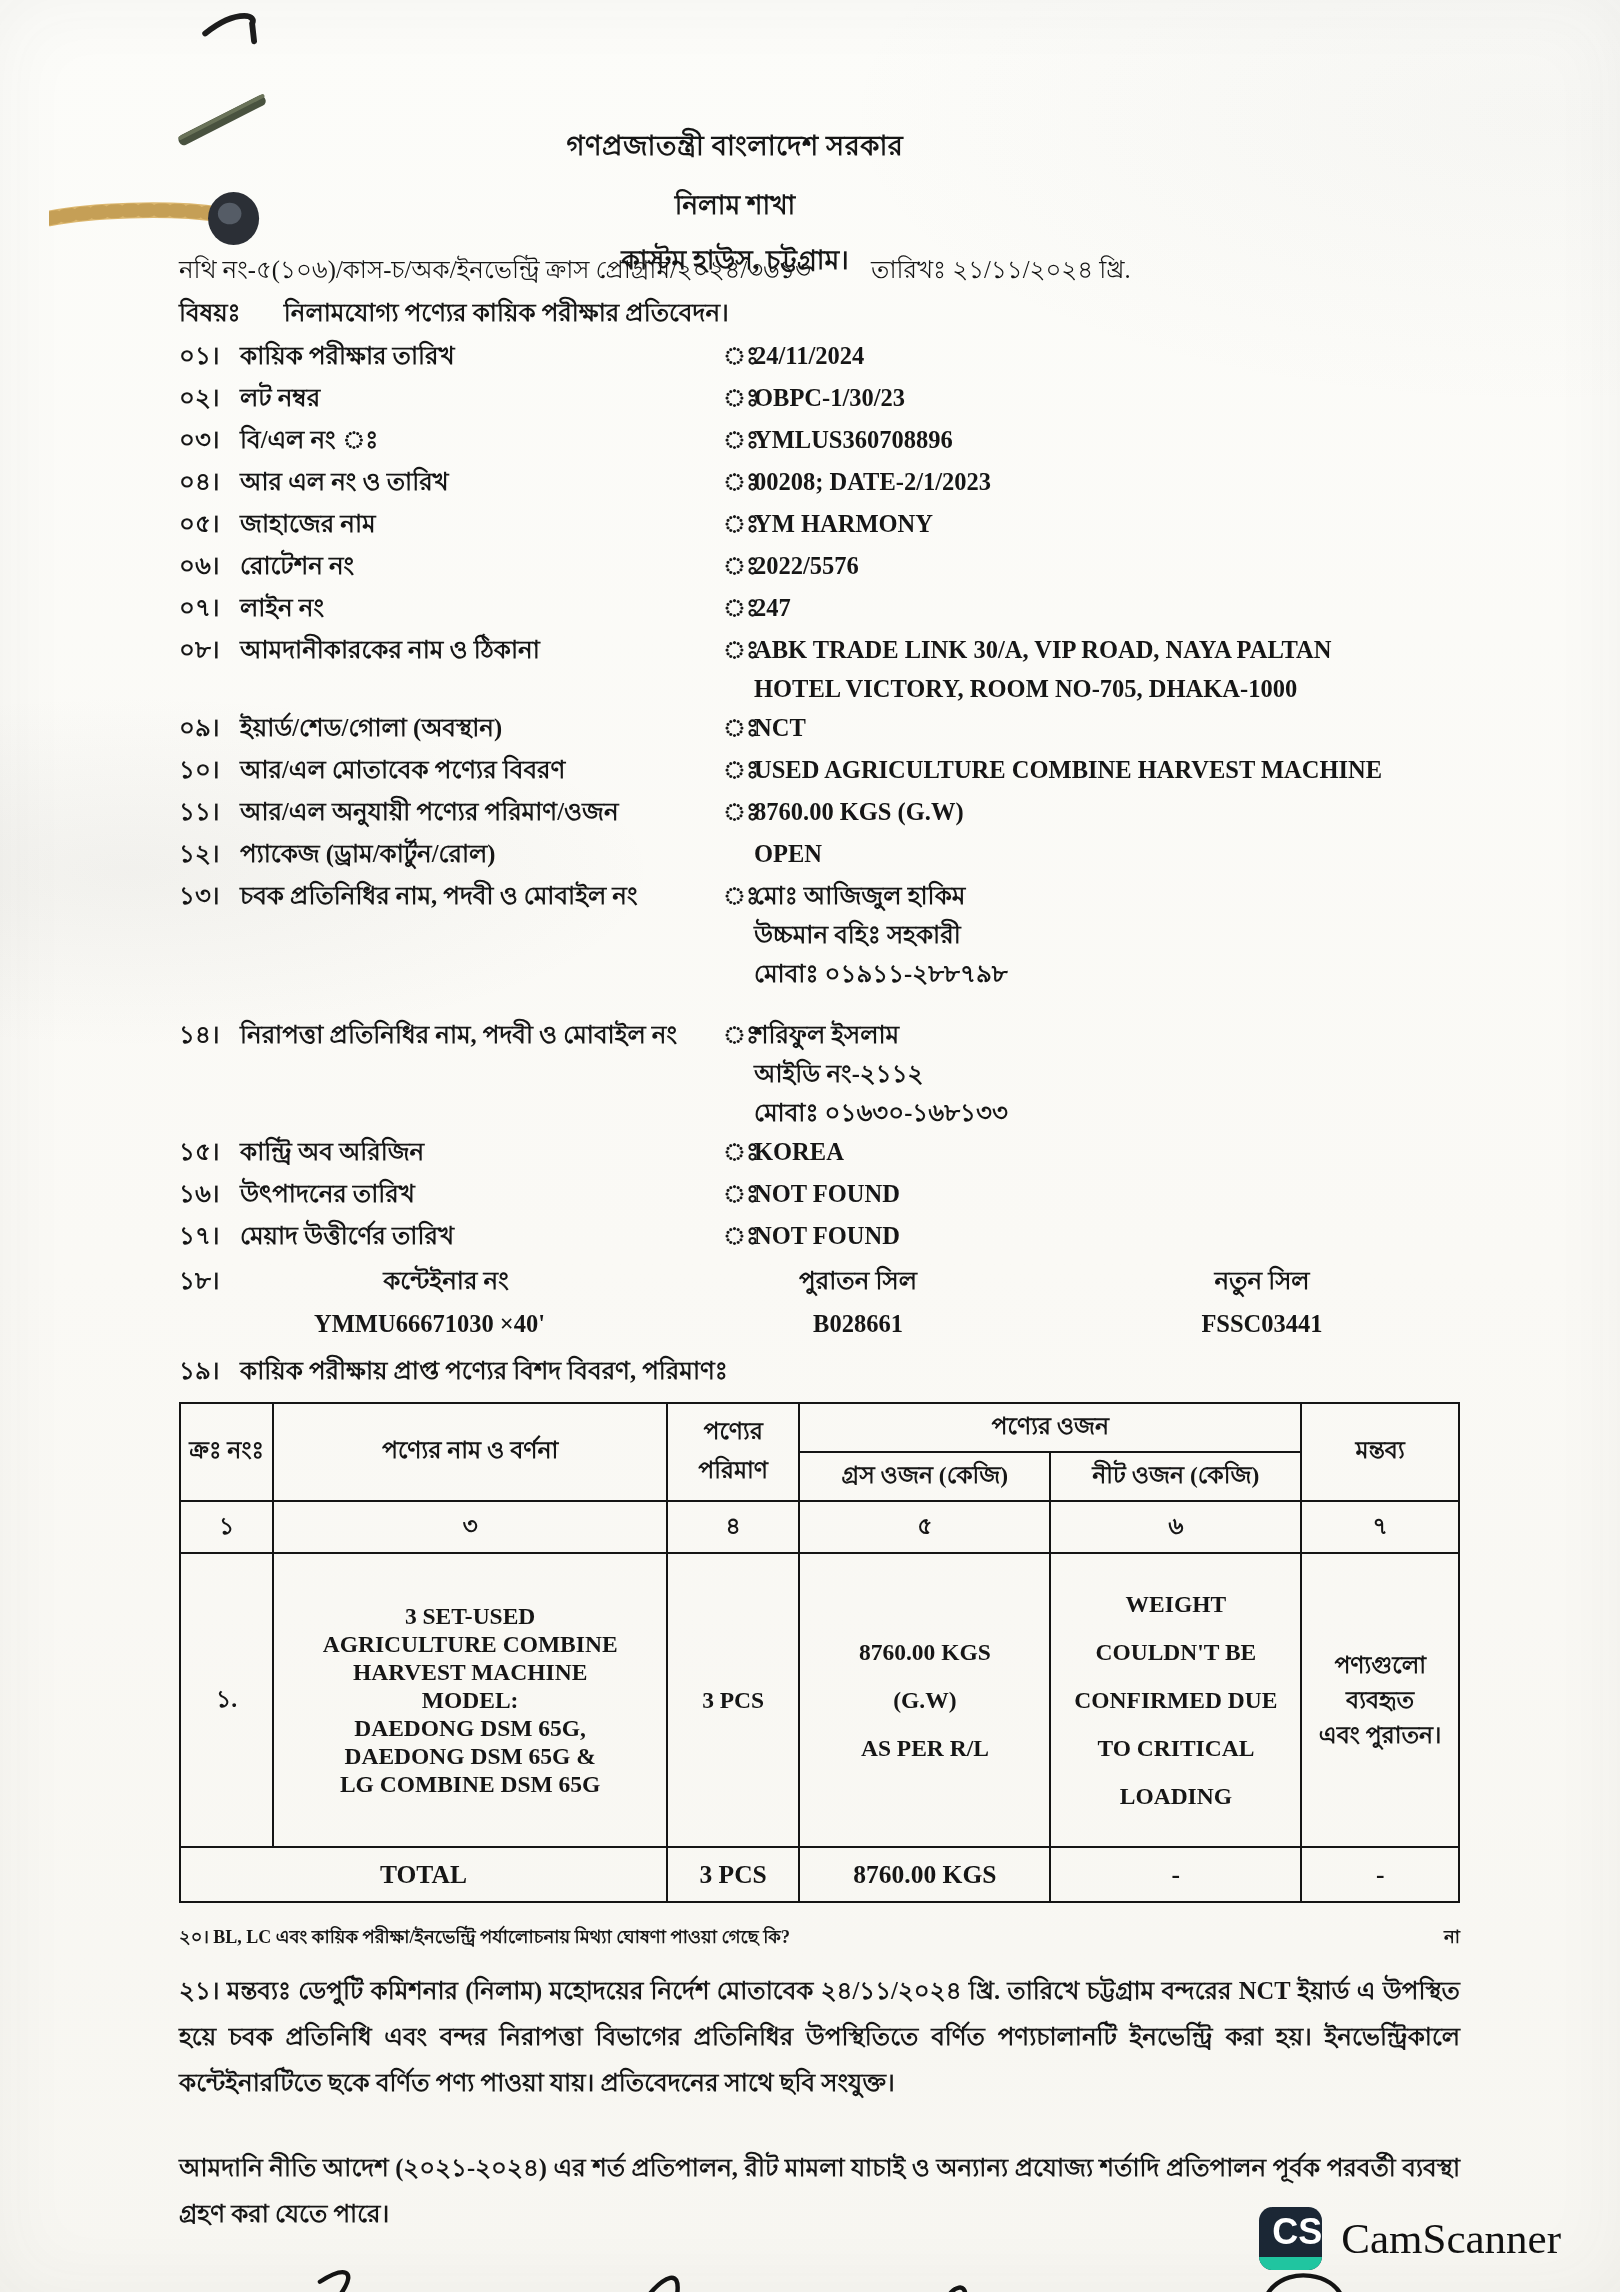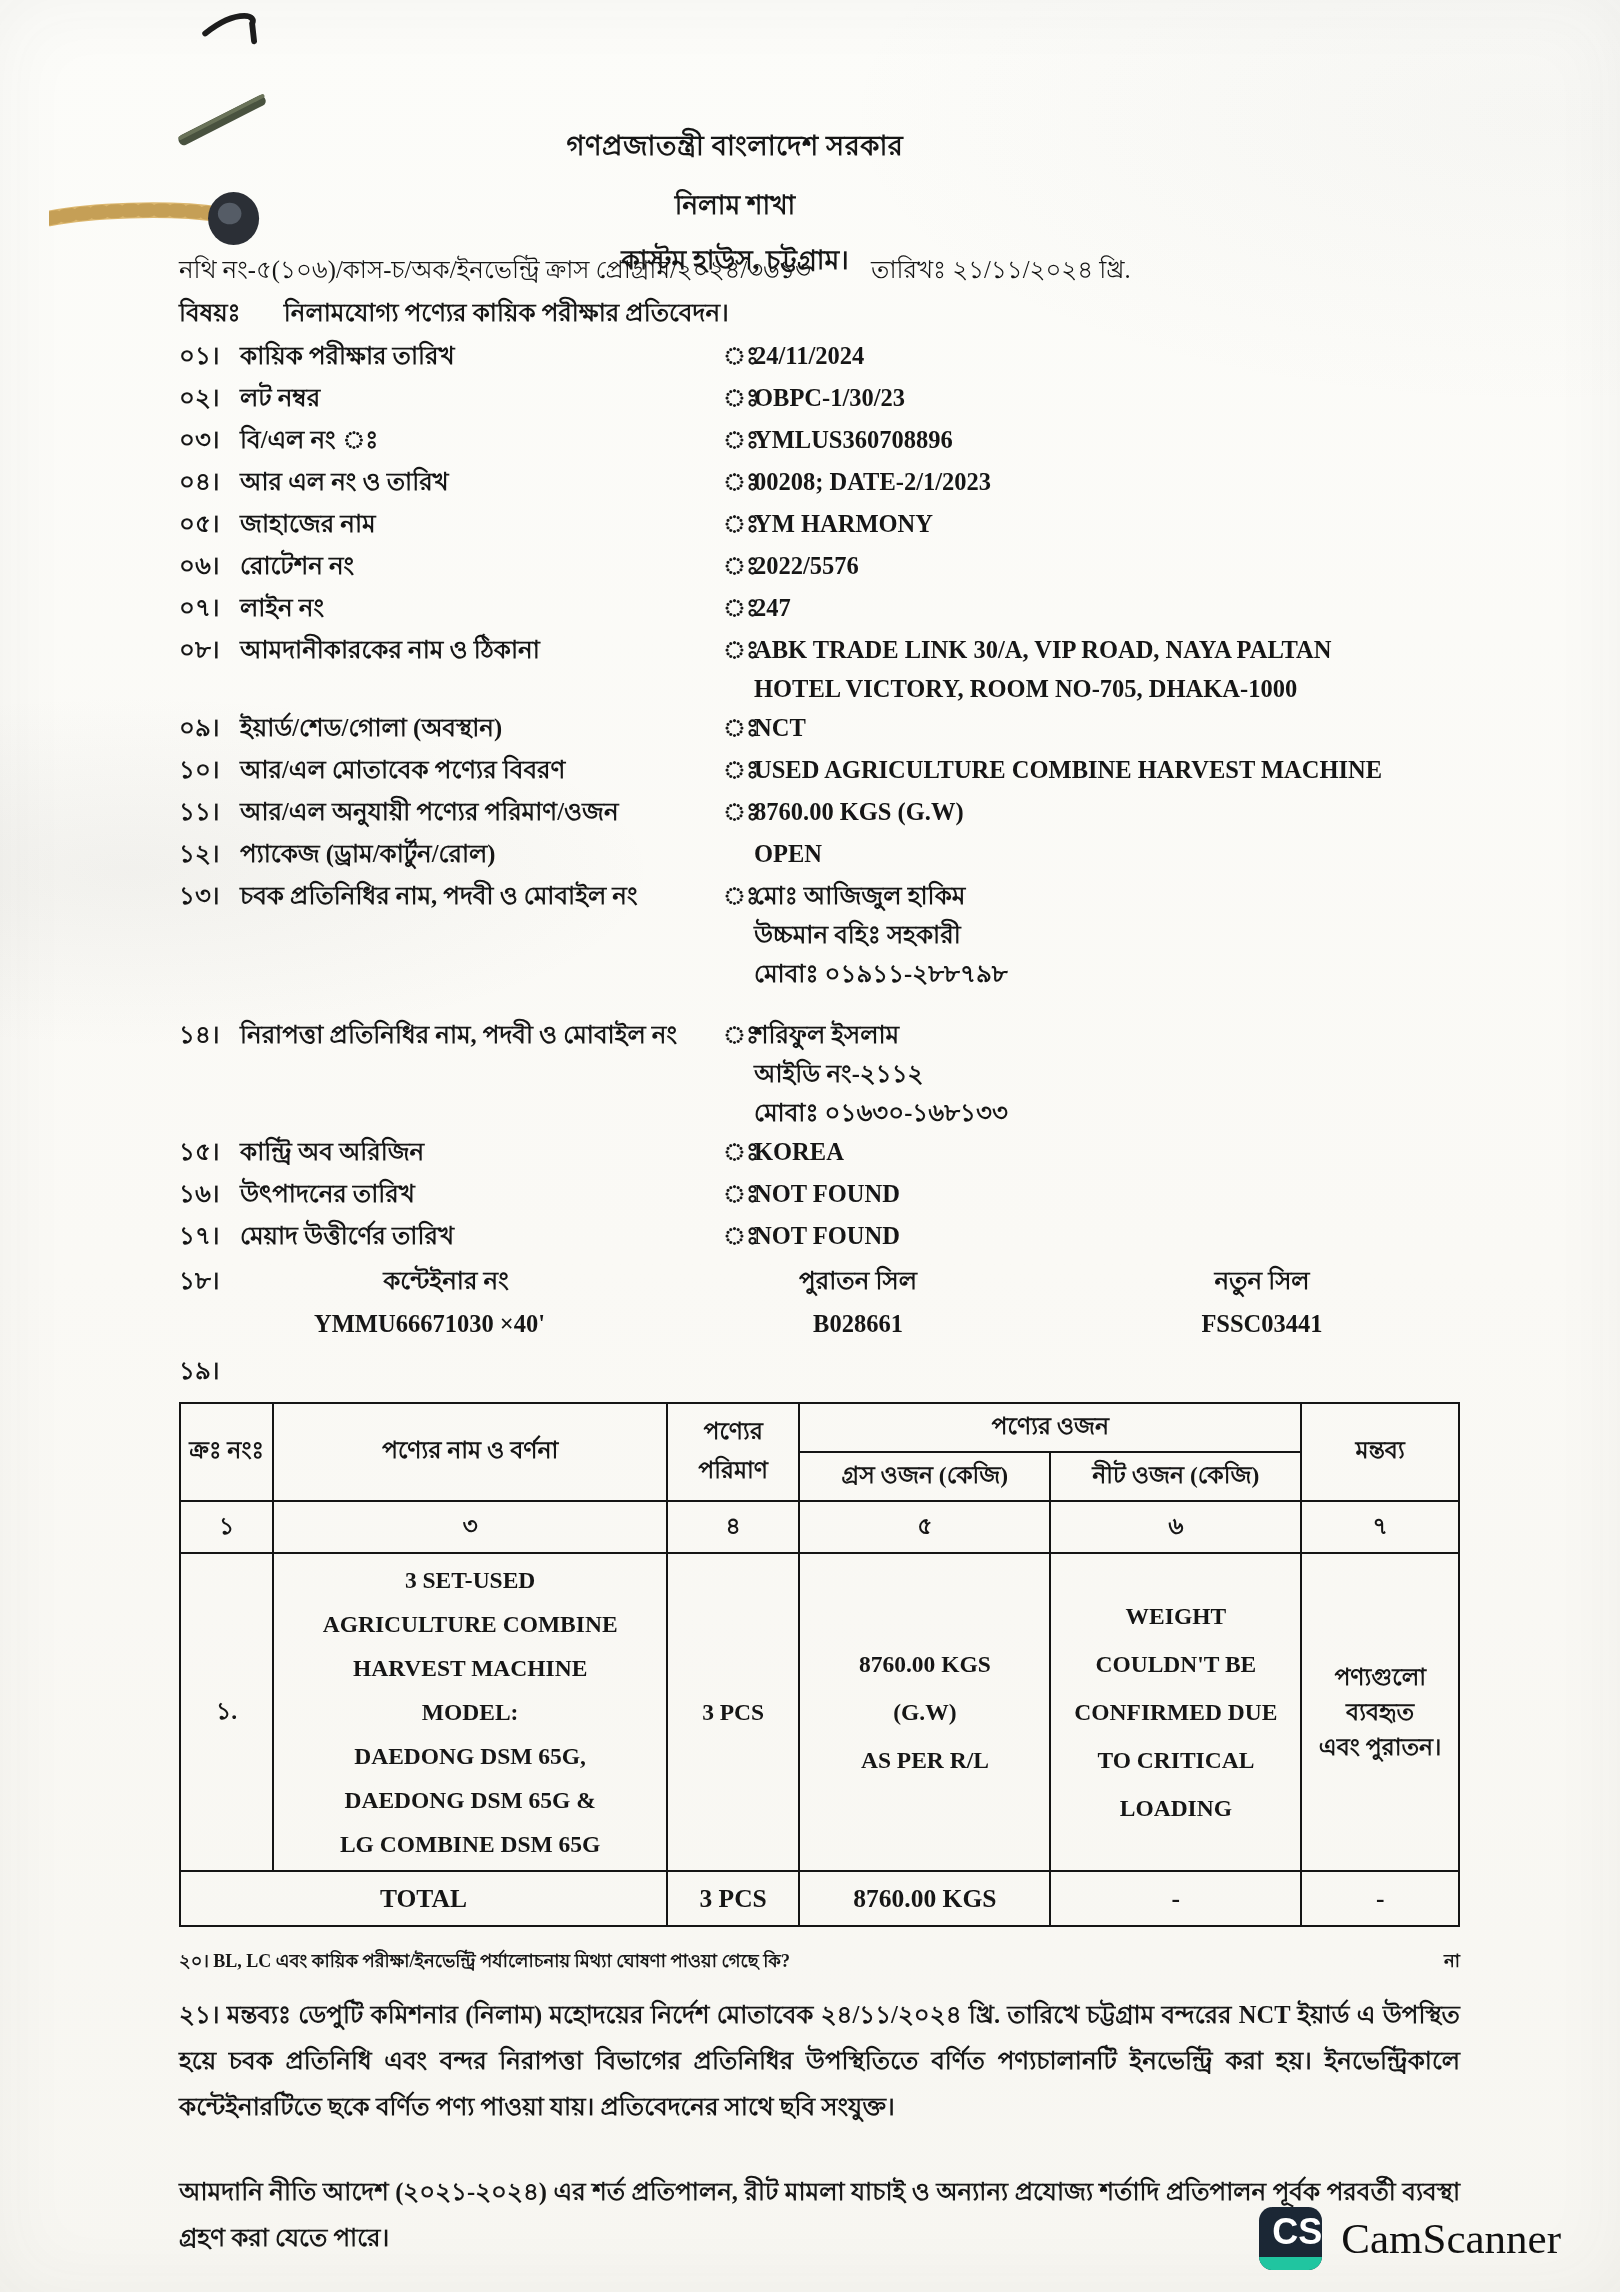"কায়িক পরীক্ষায় প্রাপ্ত পণ্যের বিশদ" span { html: none -> <span>কায়িক পরীক্ষায় প্রাপ্ত পণ্যের বিশদ বিবরণ, পরিমাণঃ</span> }
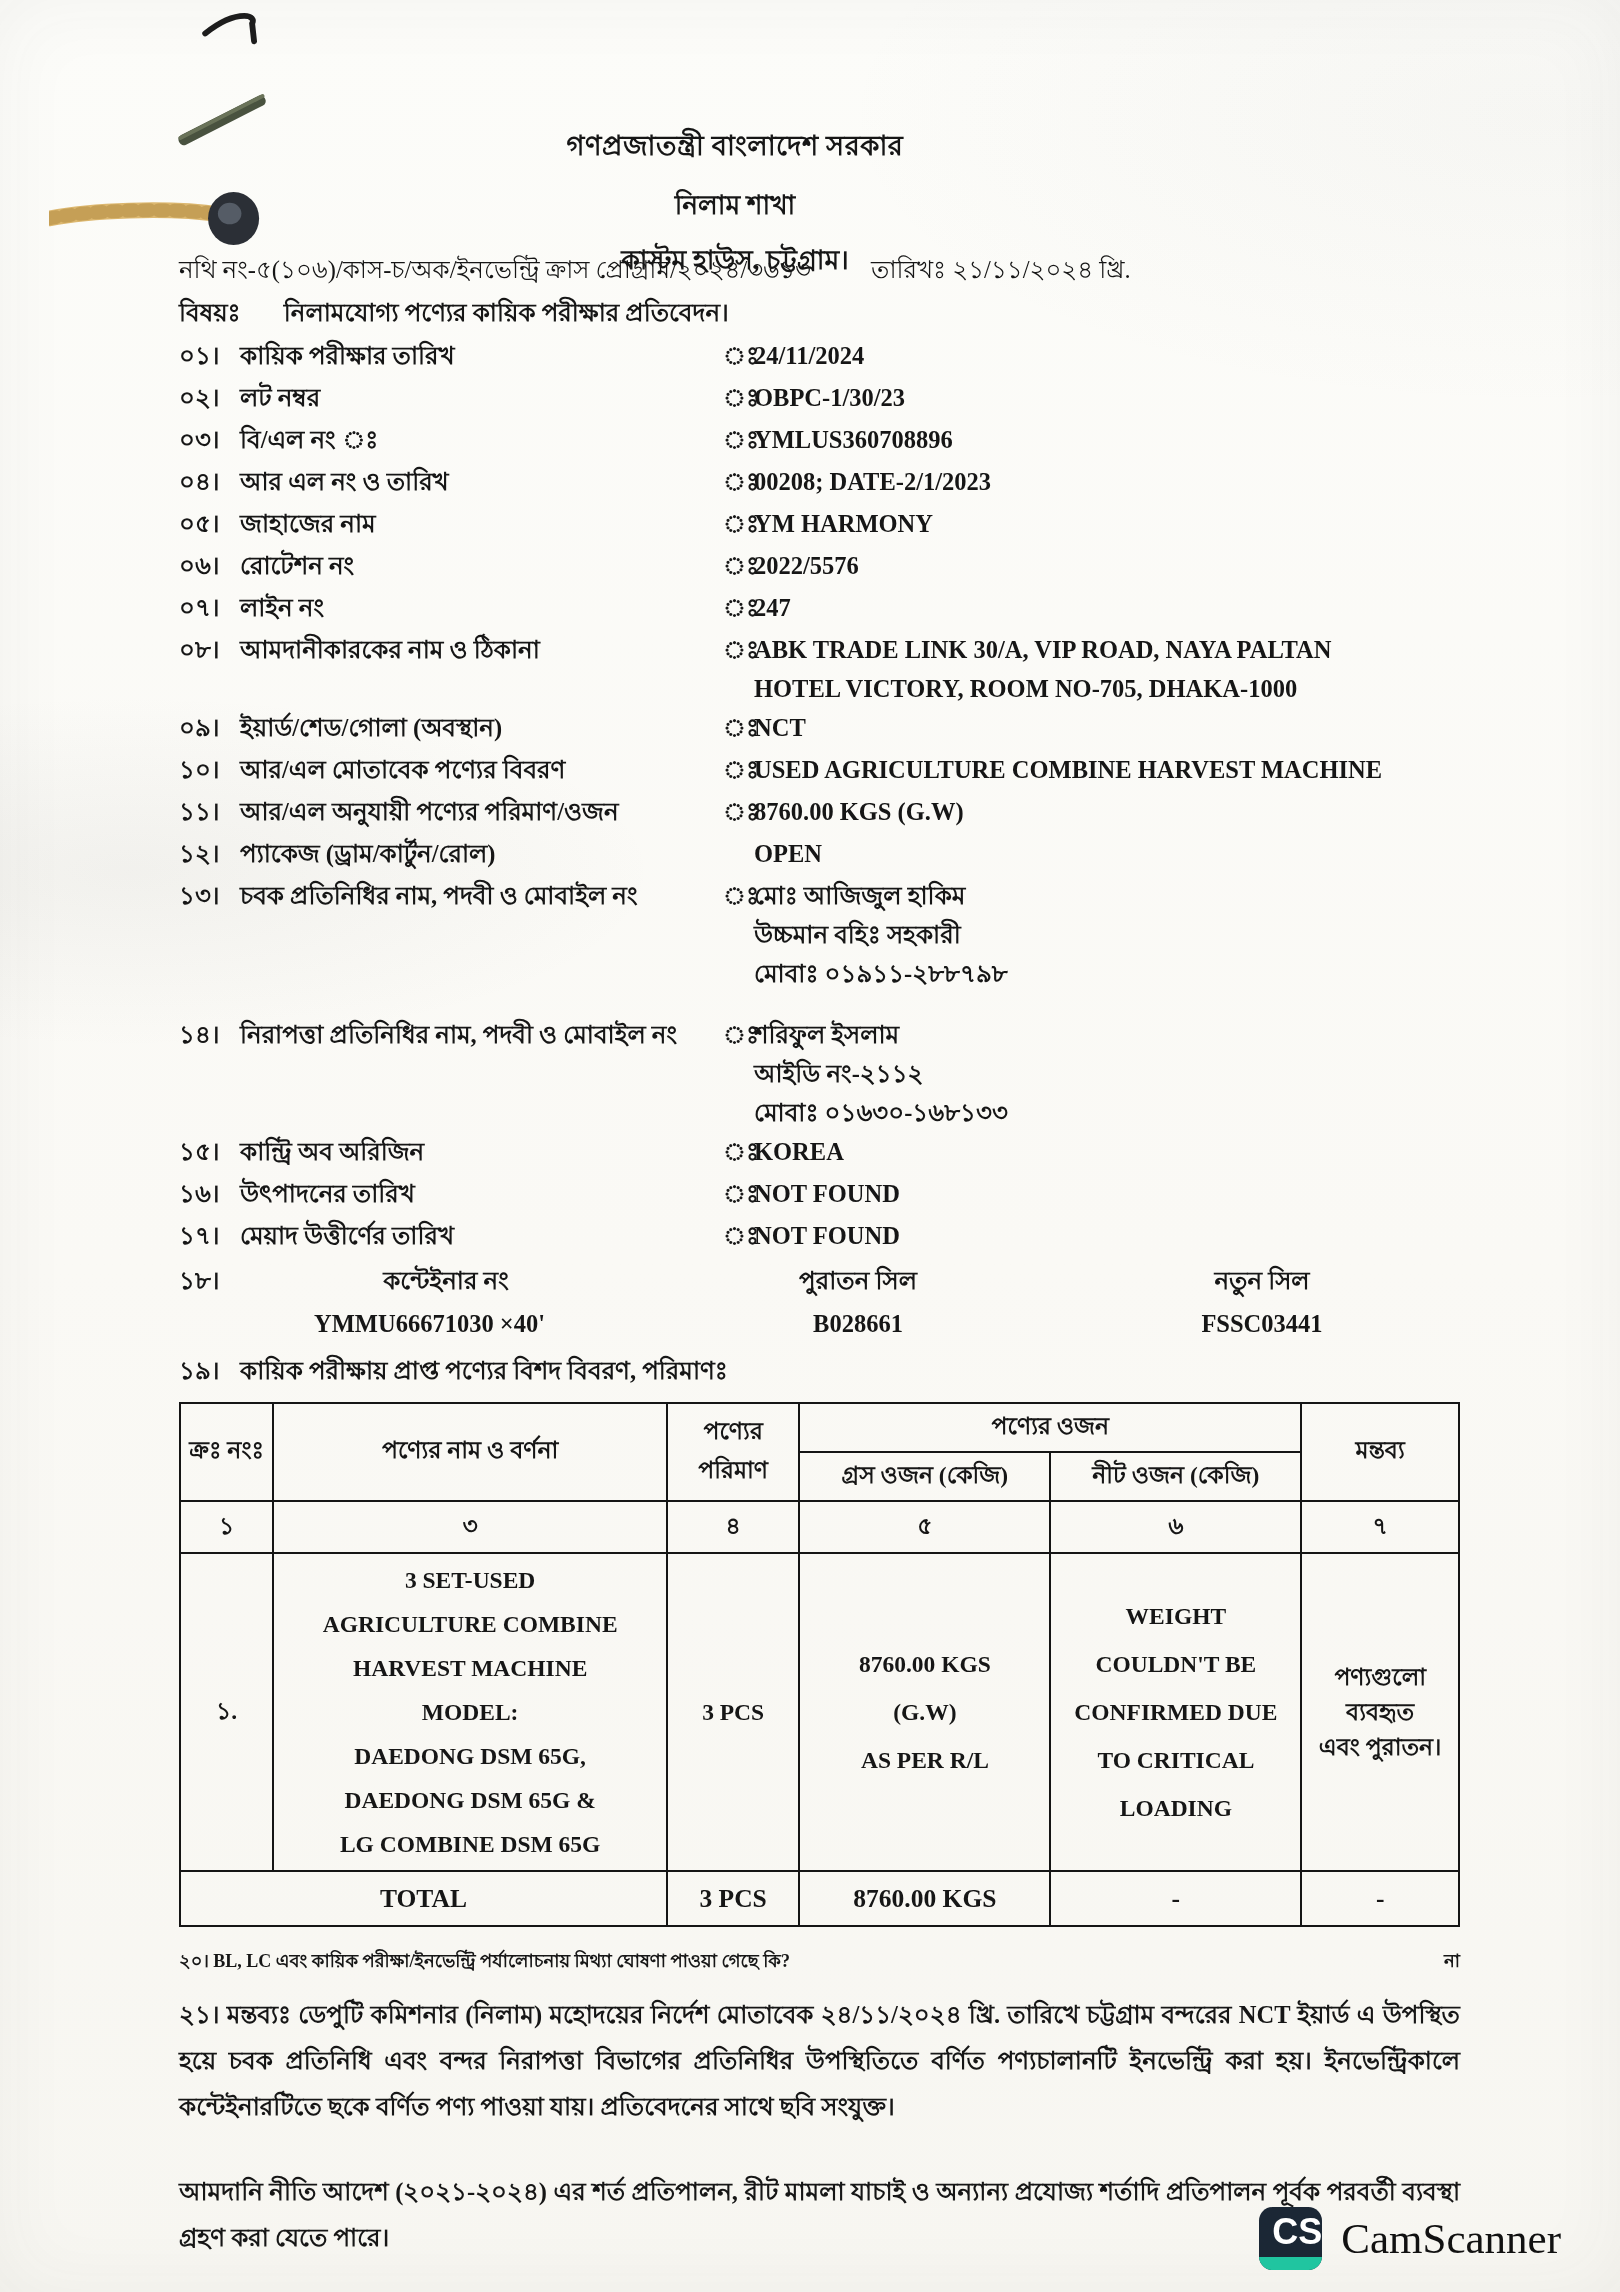"3 SET-USED" td.desc-cell { line-height: 44px -> 28px }
